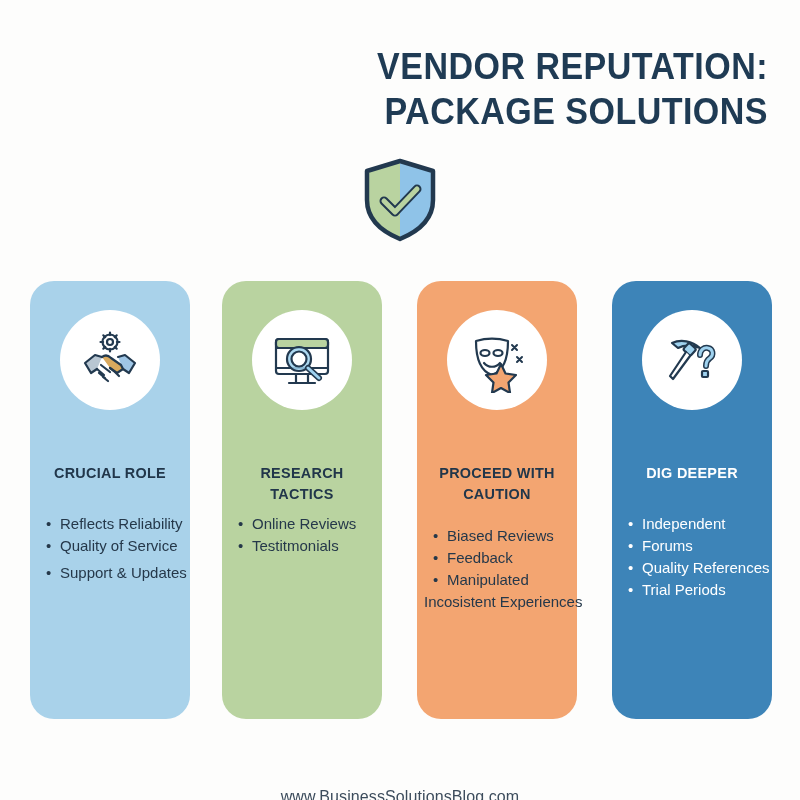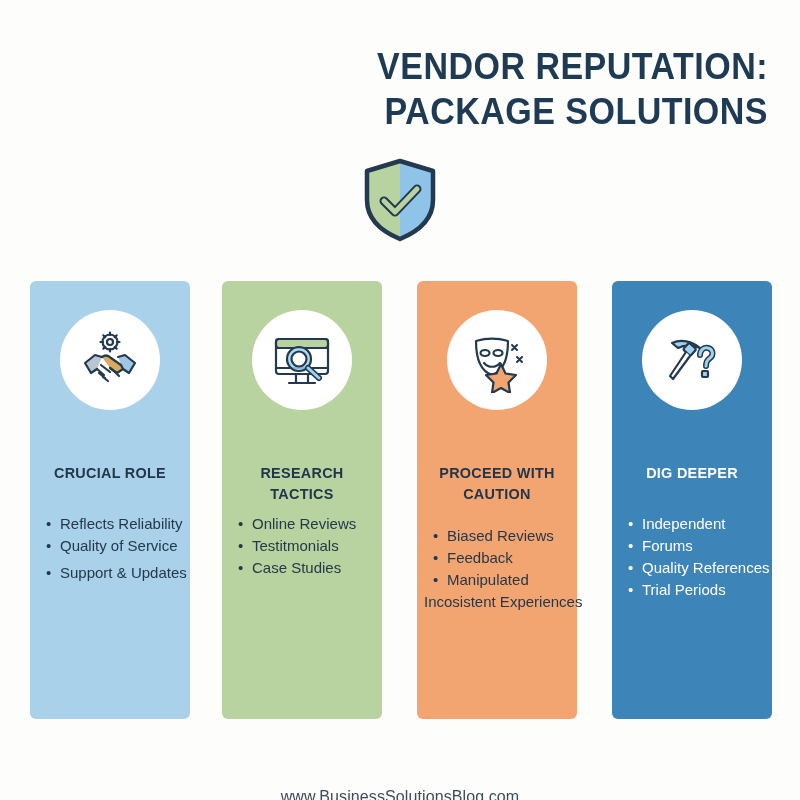"CRUCIAL ROLE" .card { border-radius: 6px -> 24px }
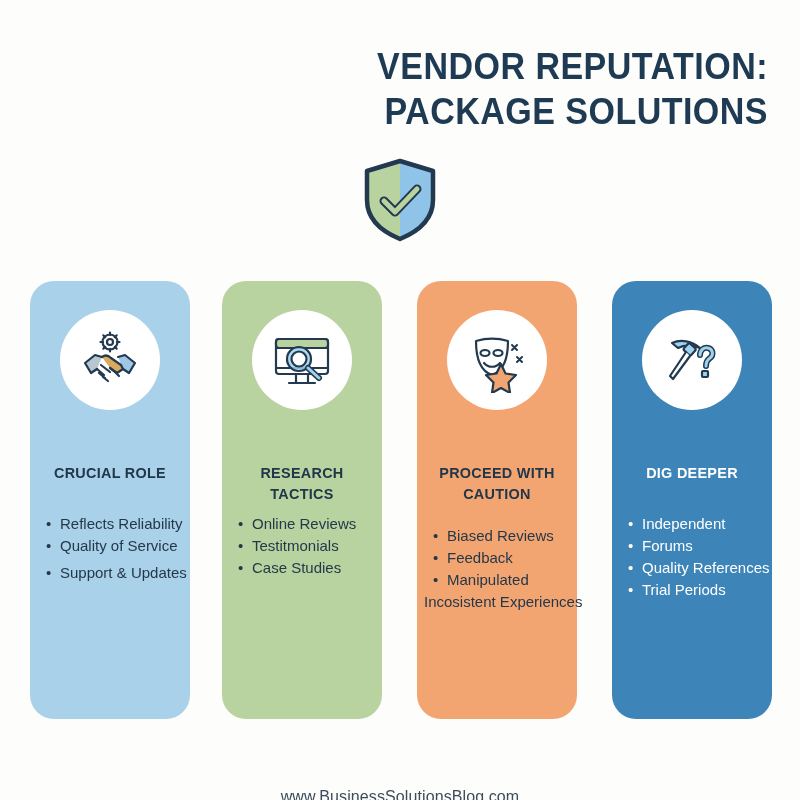"Case Studies" span.bullet { html: <span>Case Studies</span> -> none }
